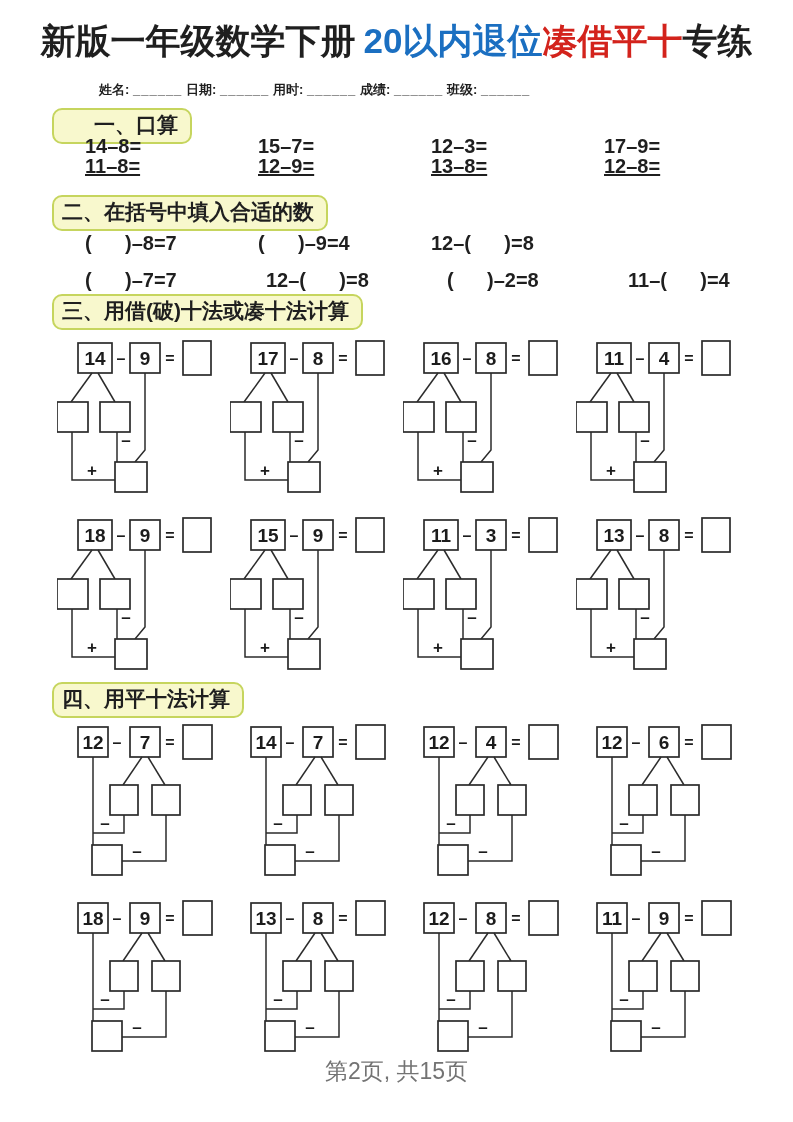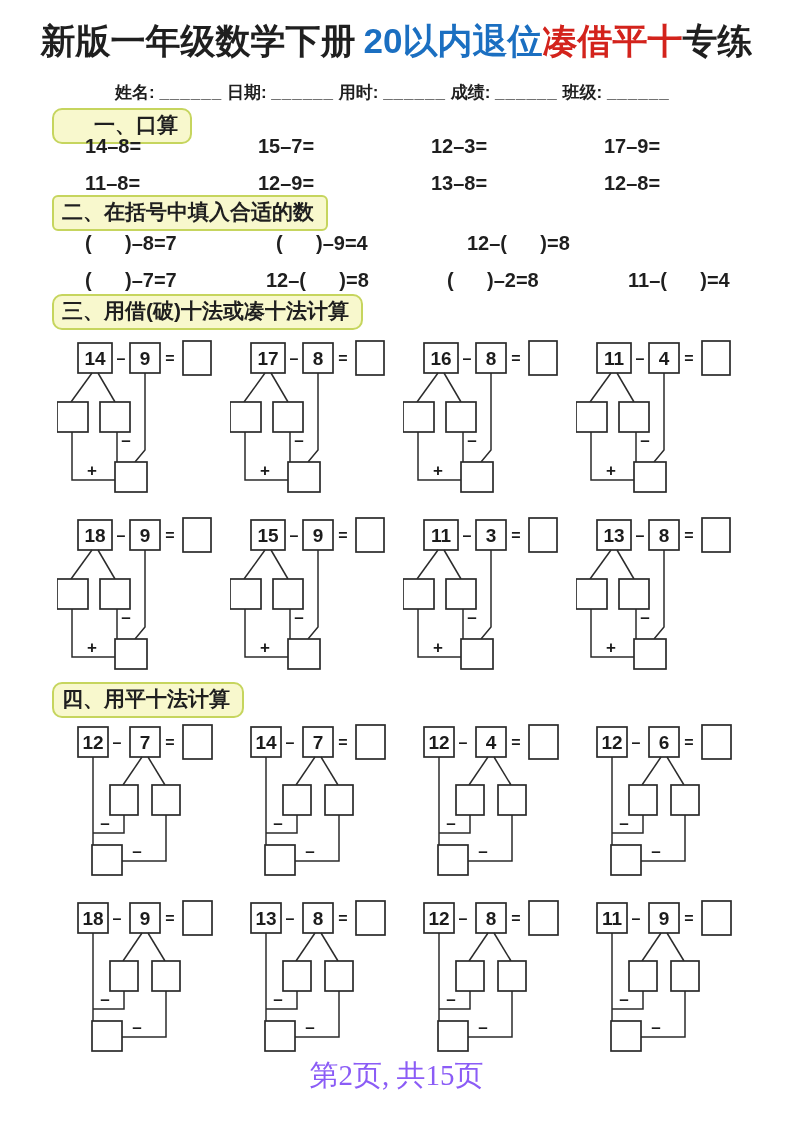"姓名: ______ 日期: ______ 用时:" .name-line { font-size: 17px -> 13px; left: 115px -> 99px }
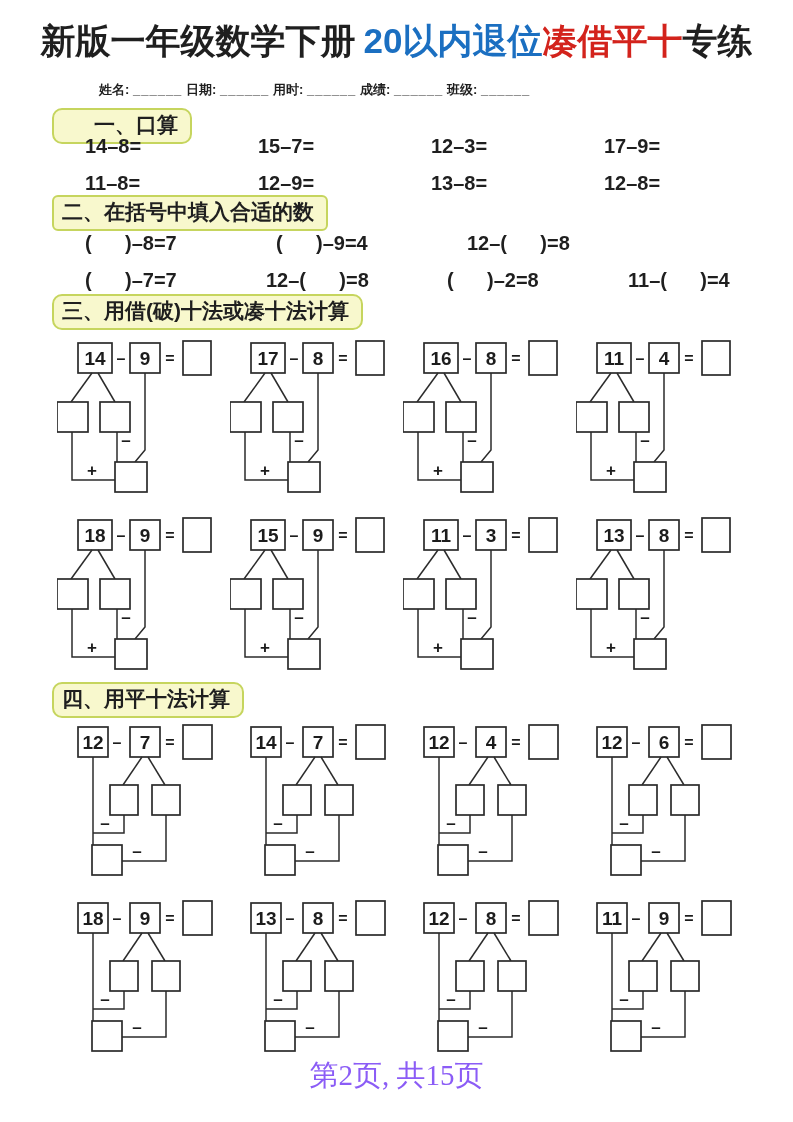"11–8=" #oral-r2 { text-decoration: none -> underline; top: 172px -> 155px }
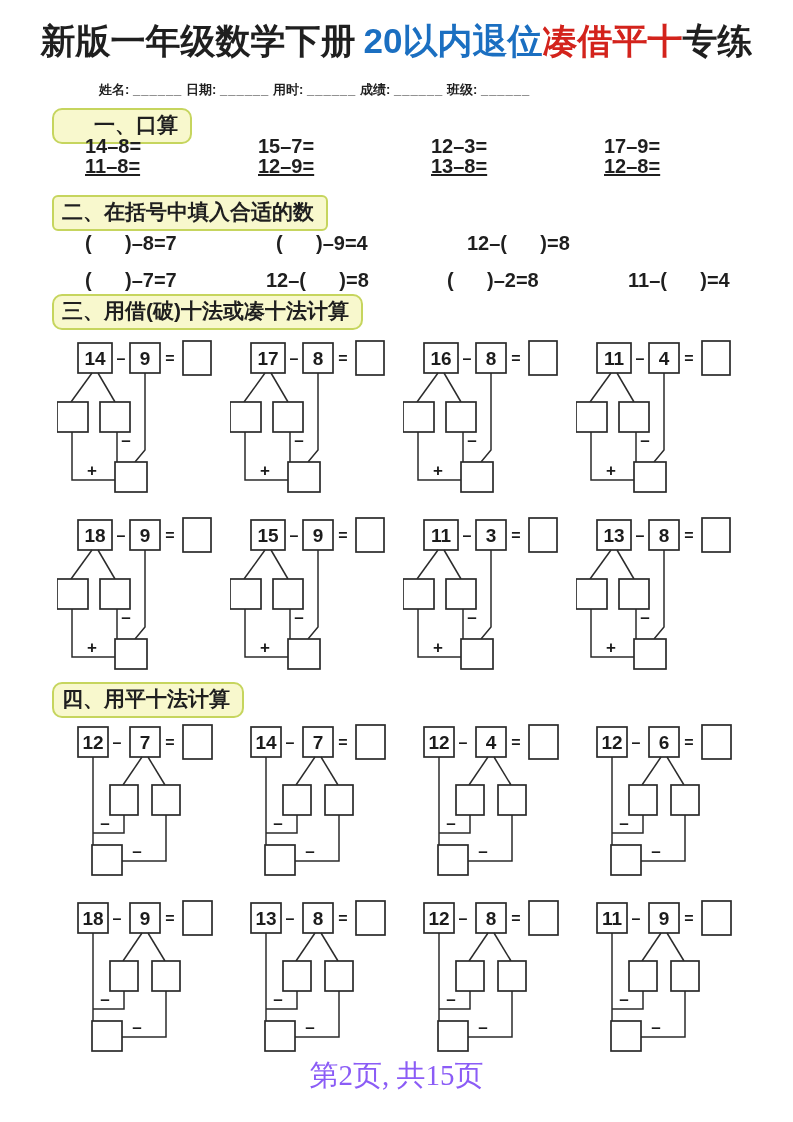"二、在括号中填入合适的数" #h-brackets { border-radius: 6px -> none }
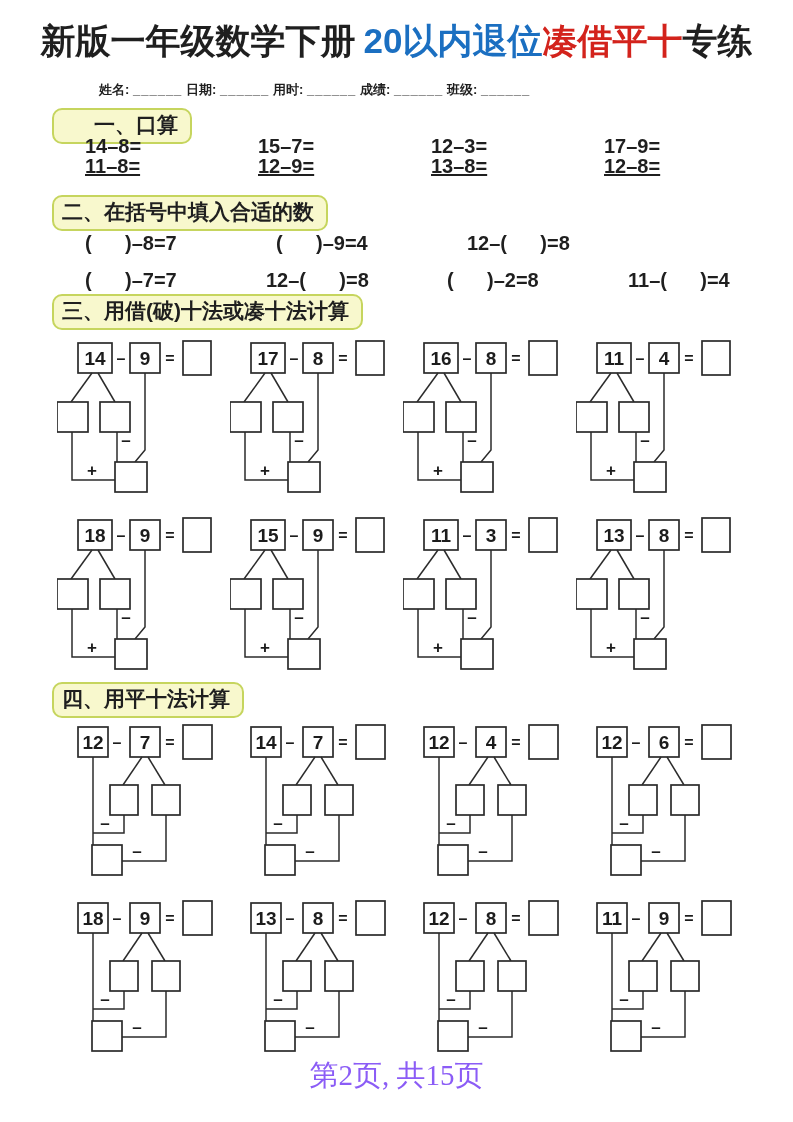"( )–8=7" #brackets-r1 { gap: 18px -> none }
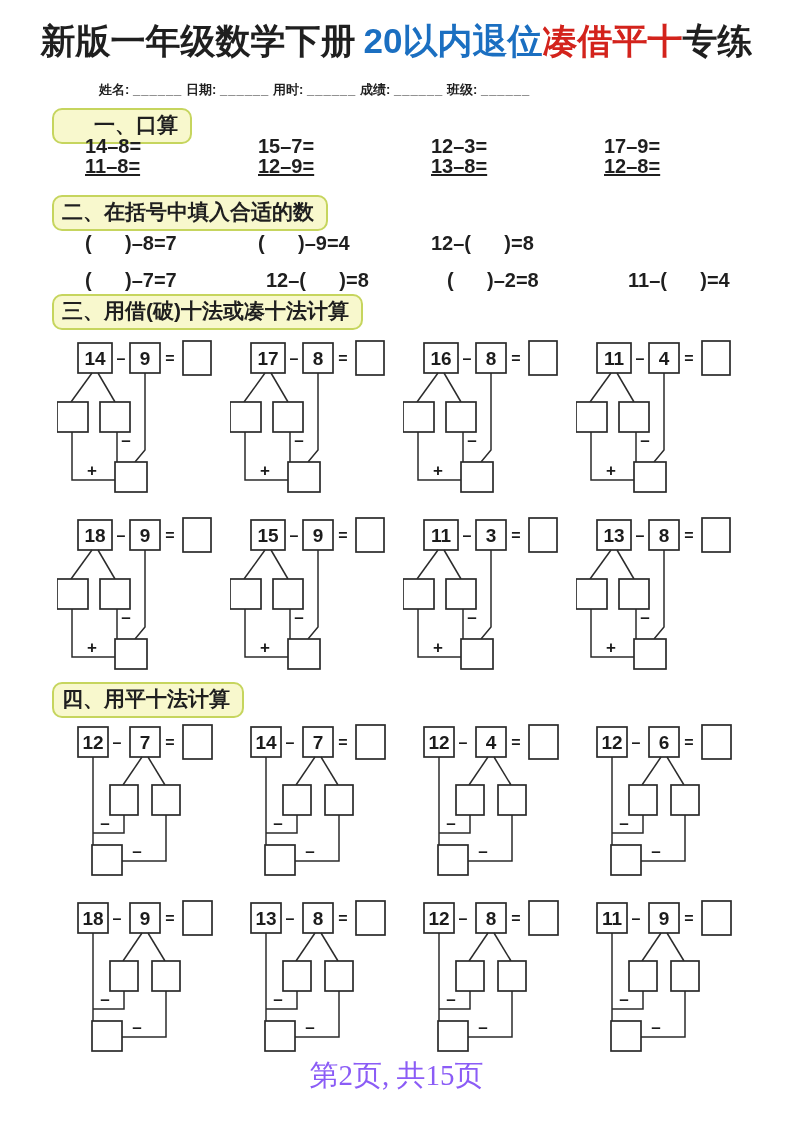"第2页, 共15页" .footer { color: #8b5cf6 -> #737373; font-family: Liberation Serif, serif -> Liberation Sans, sans-serif; font-size: 29px -> 23px }
